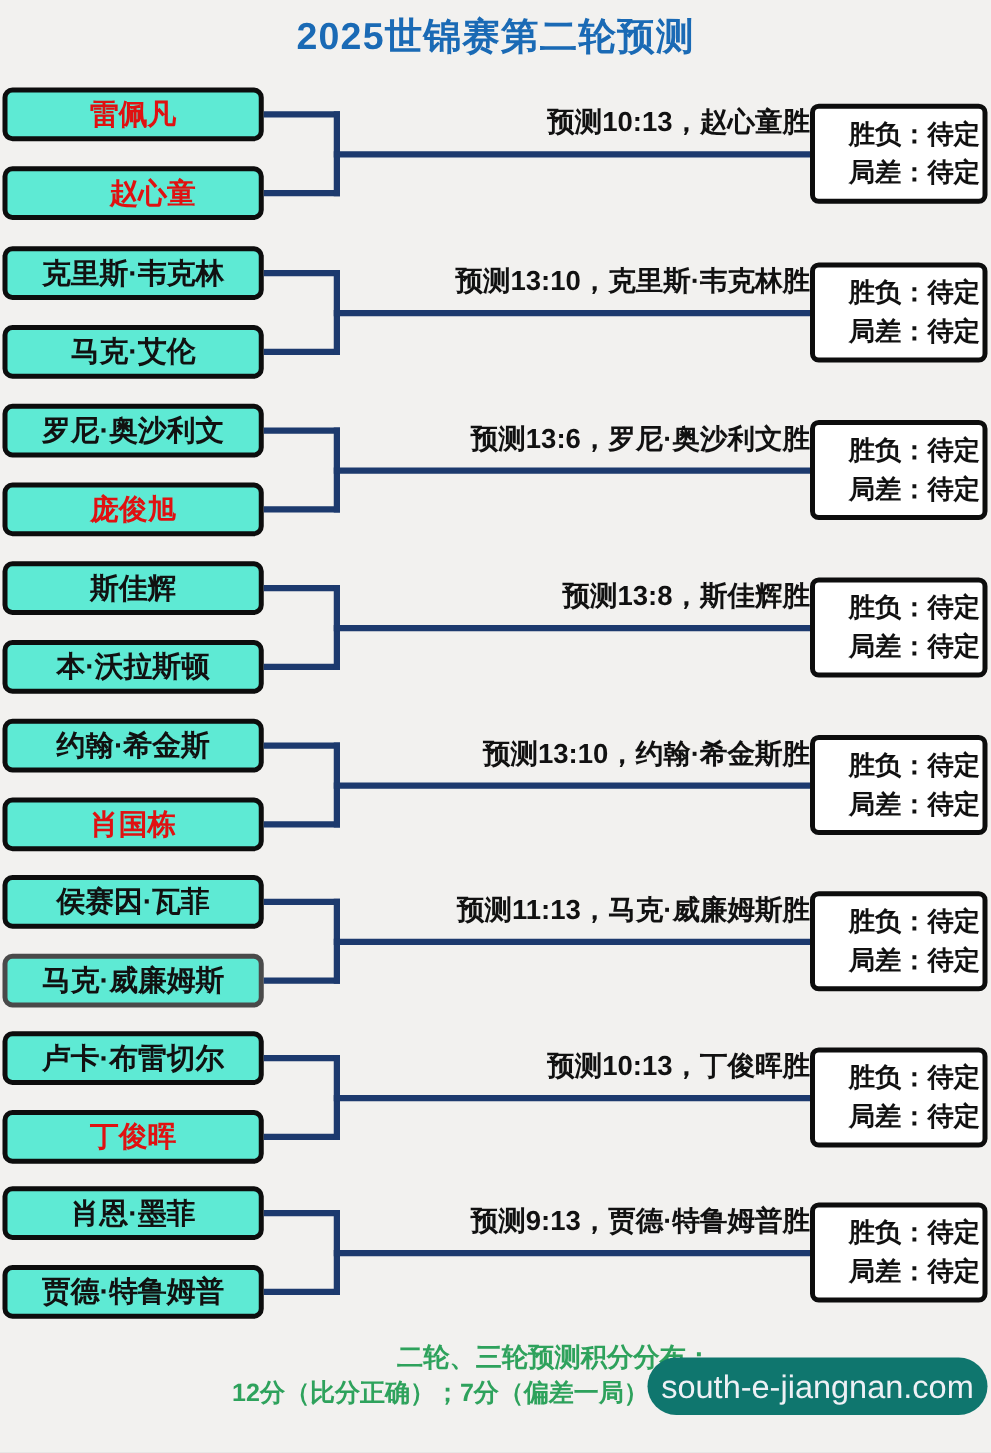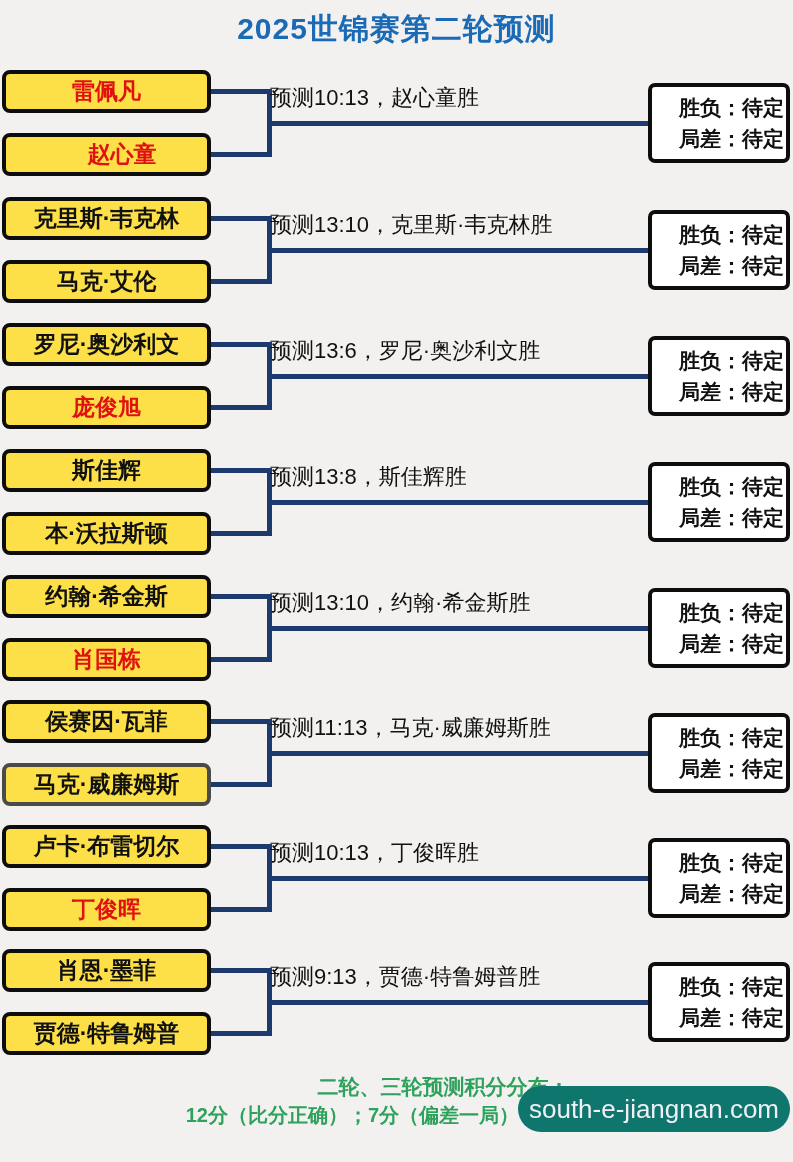"雷佩凡" .pbox { background: #fde047 -> #5eead4 }
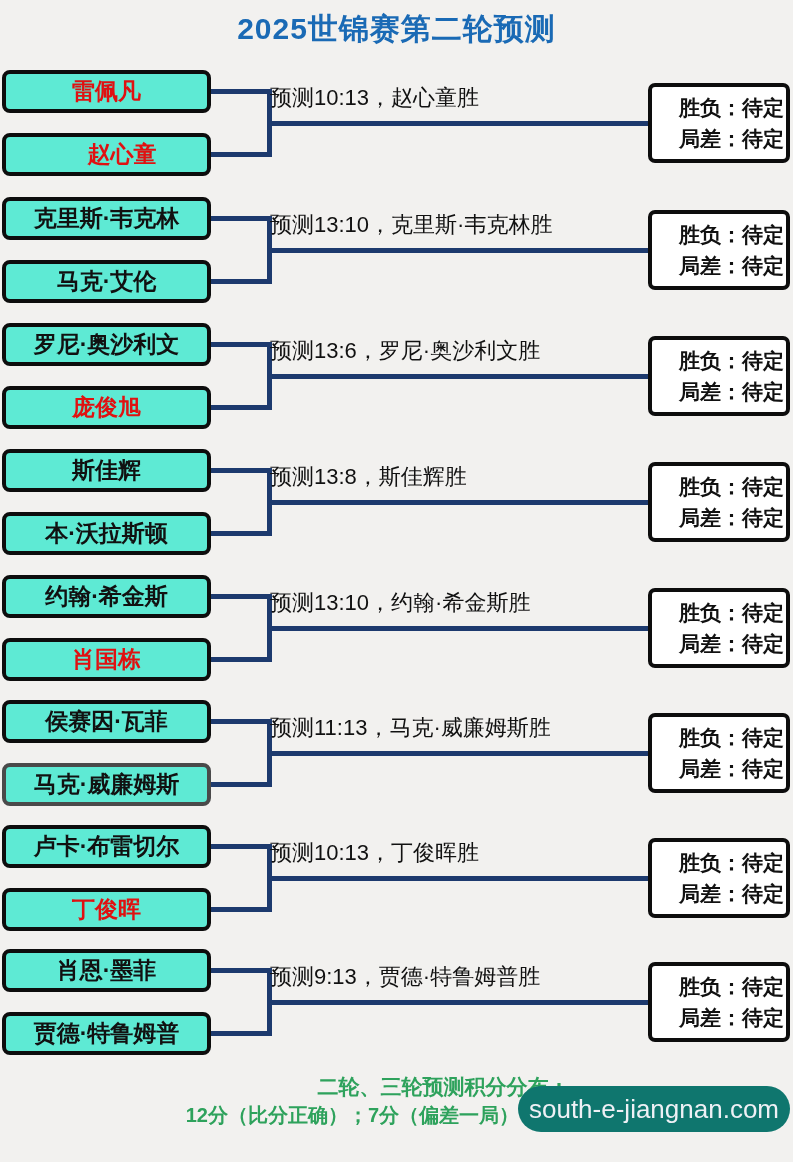"预测10:13，赵心童胜" .pred { font-weight: 400 -> 700; text-align: left -> right }
